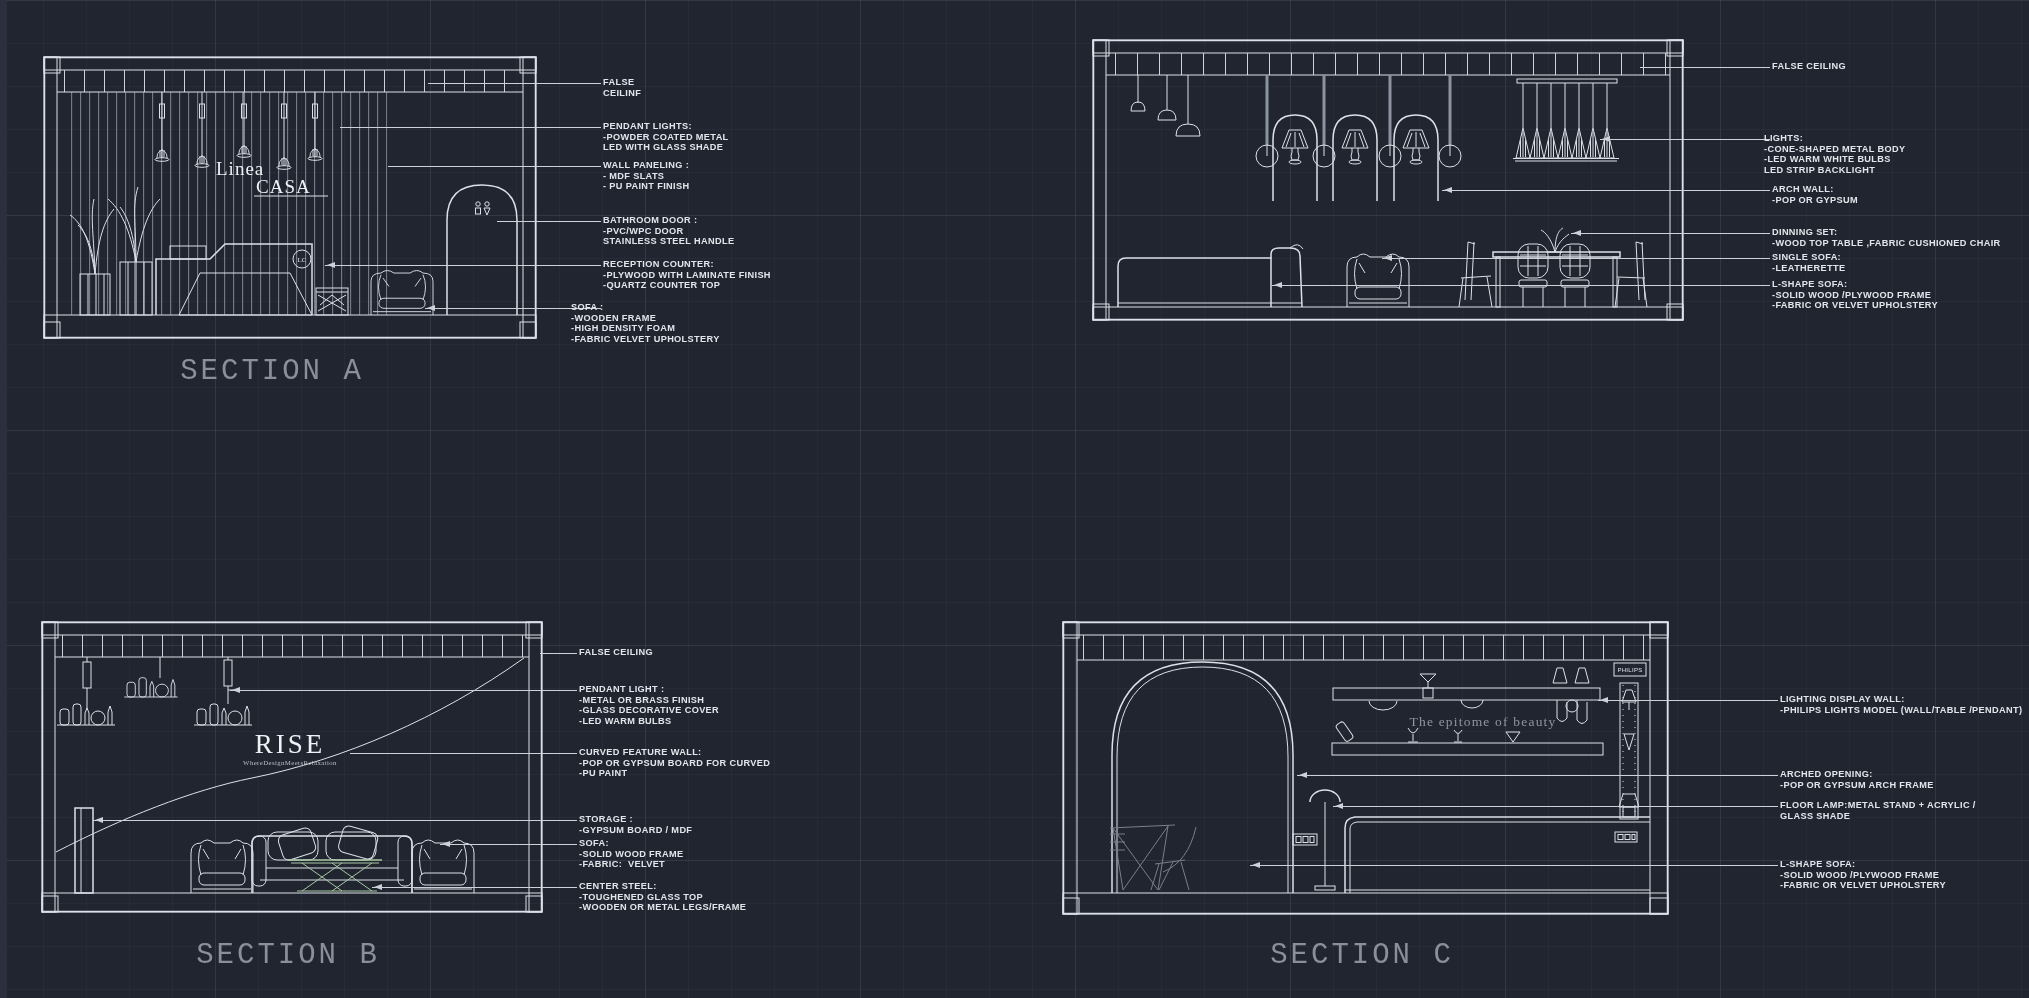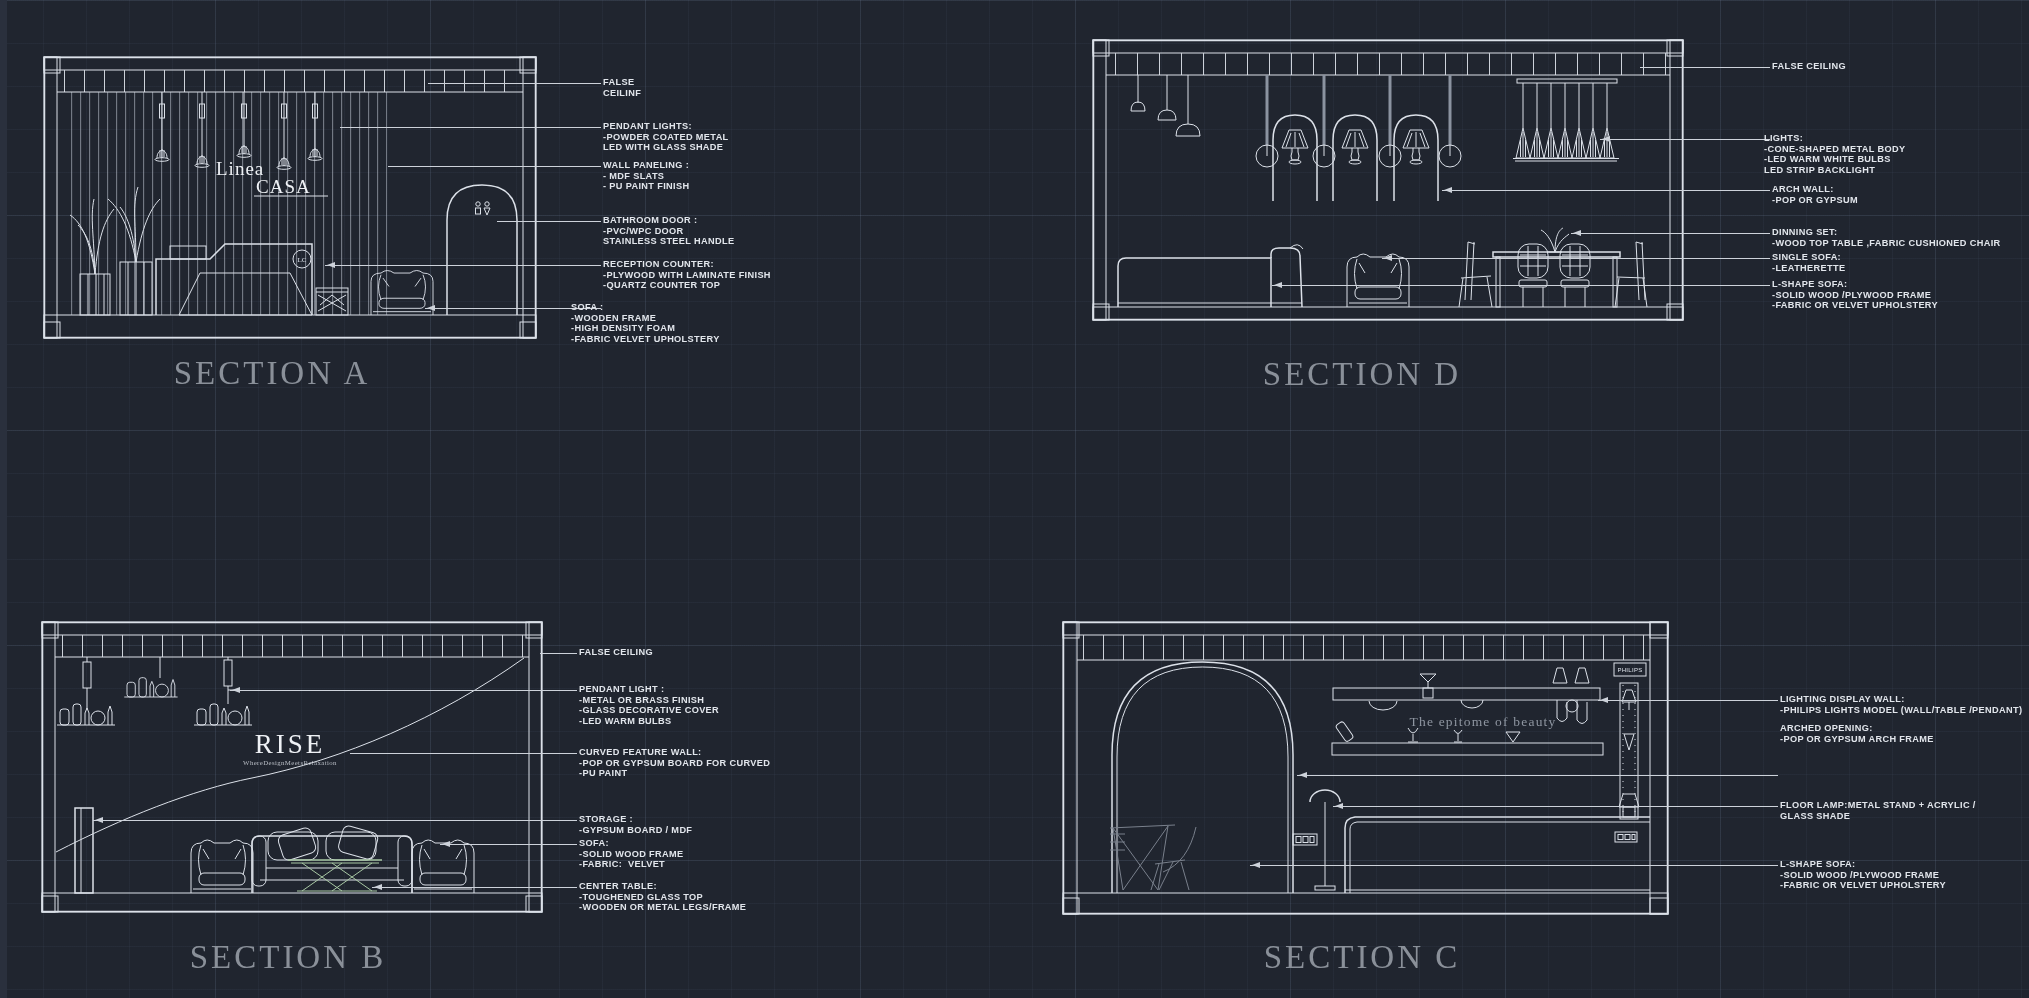"SECTION A" .sec-title { font-family: Liberation Serif, serif -> Liberation Mono, monospace; font-size: 33px -> 29px }
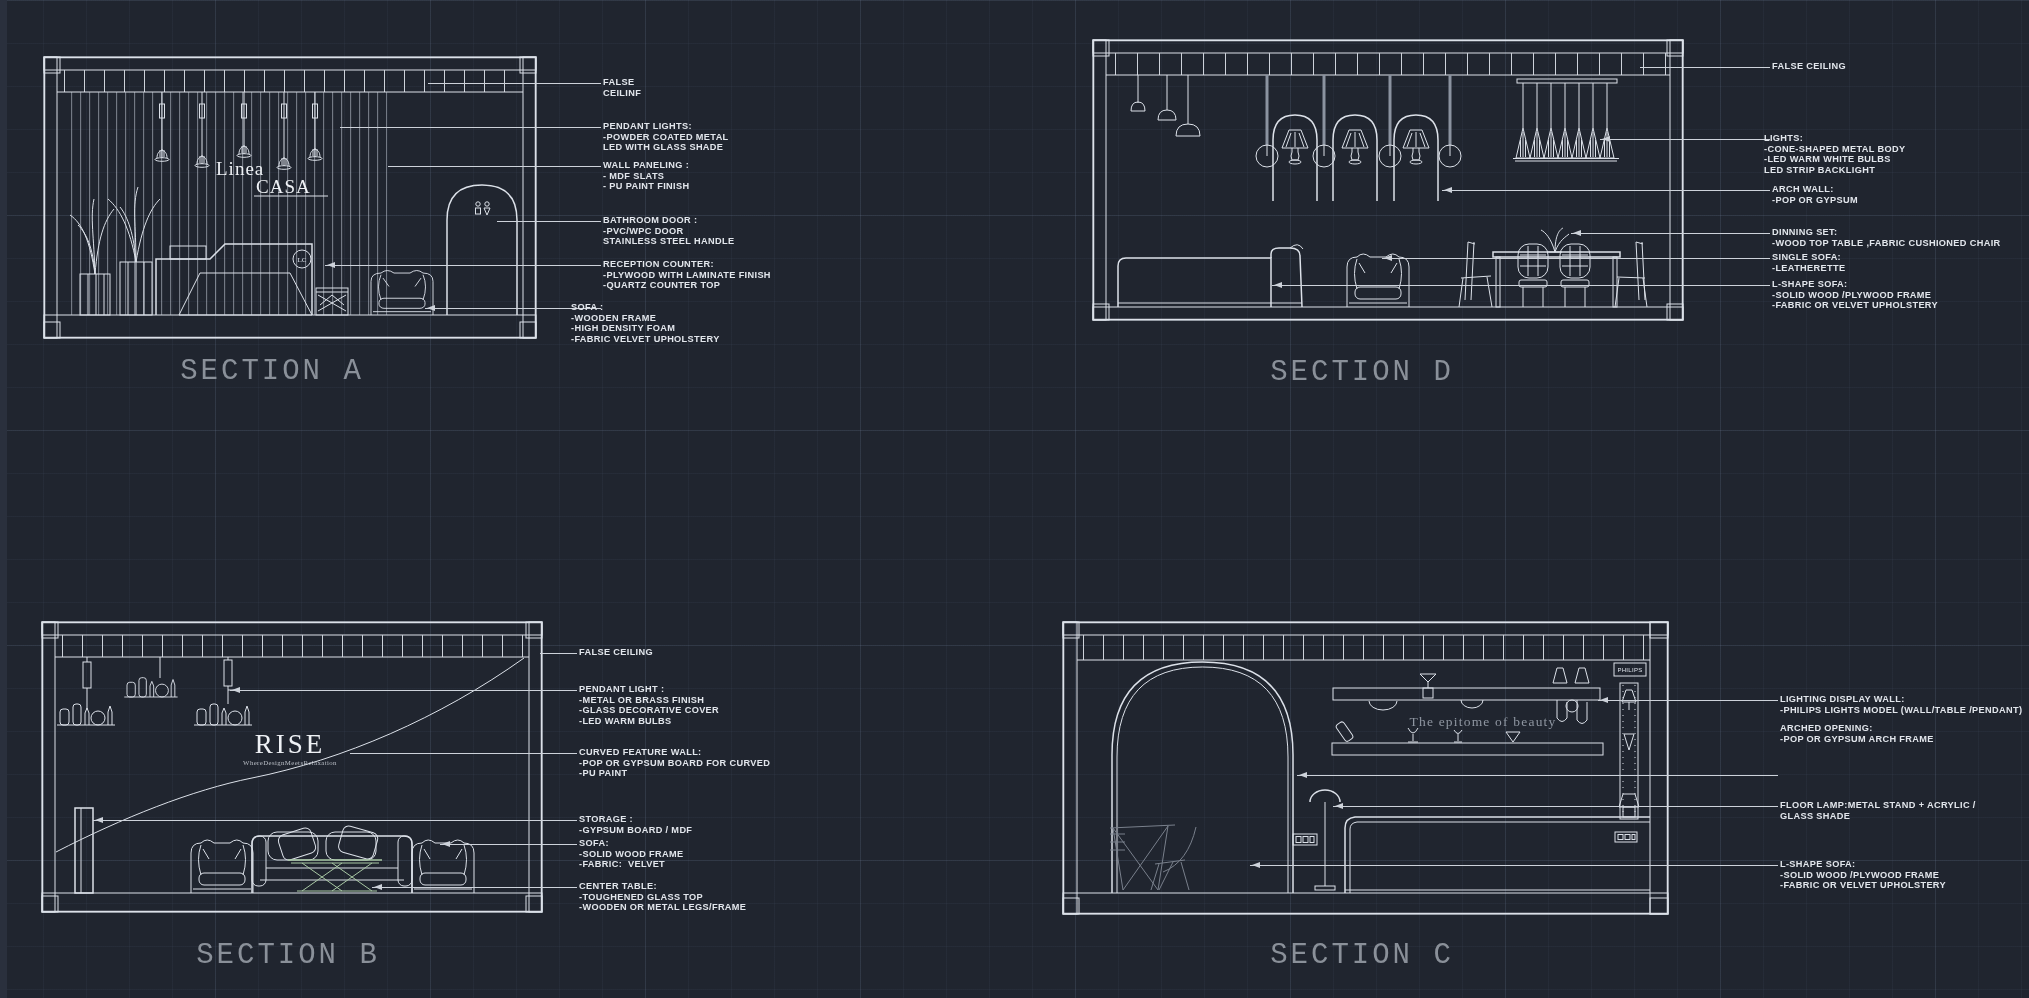"SECTION D" div.sec-title { html: <div>SECTION D</div> -> none }
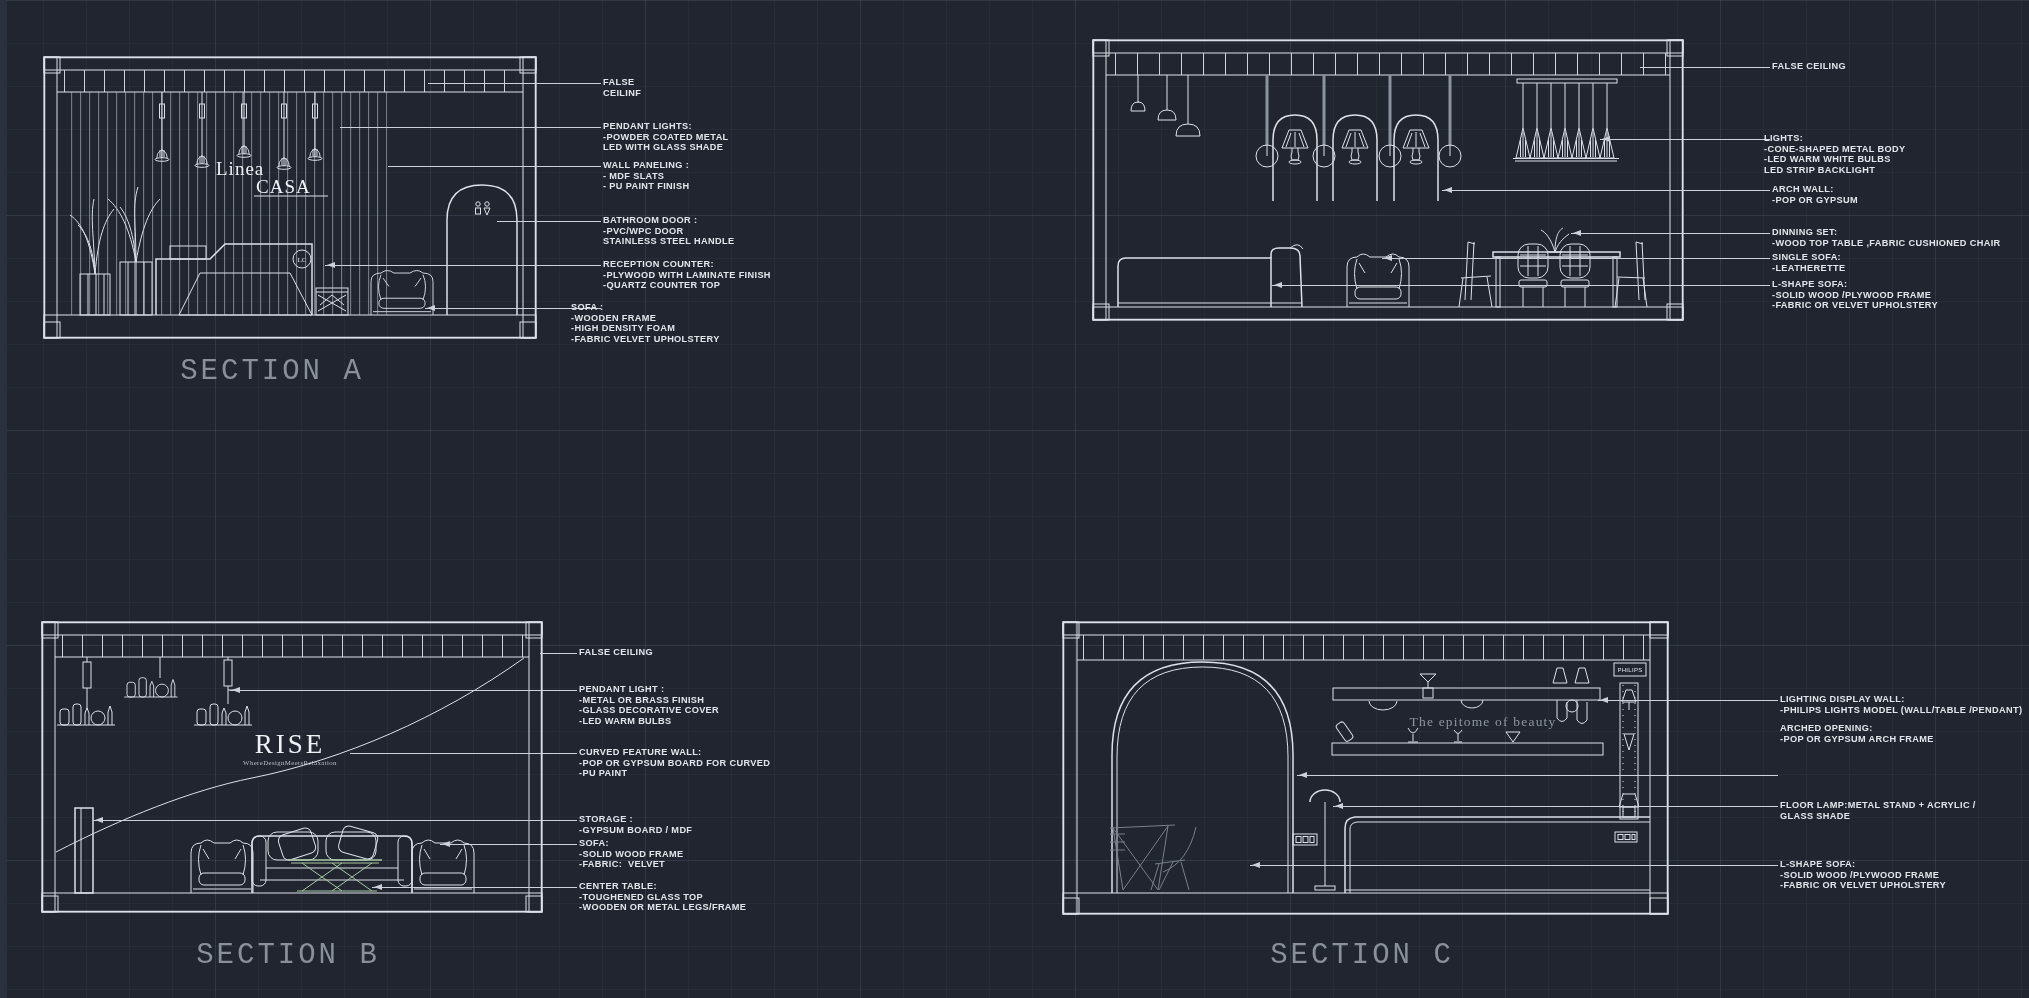"ARCHED OPENING:" div.annot { top: 723px -> 769px }
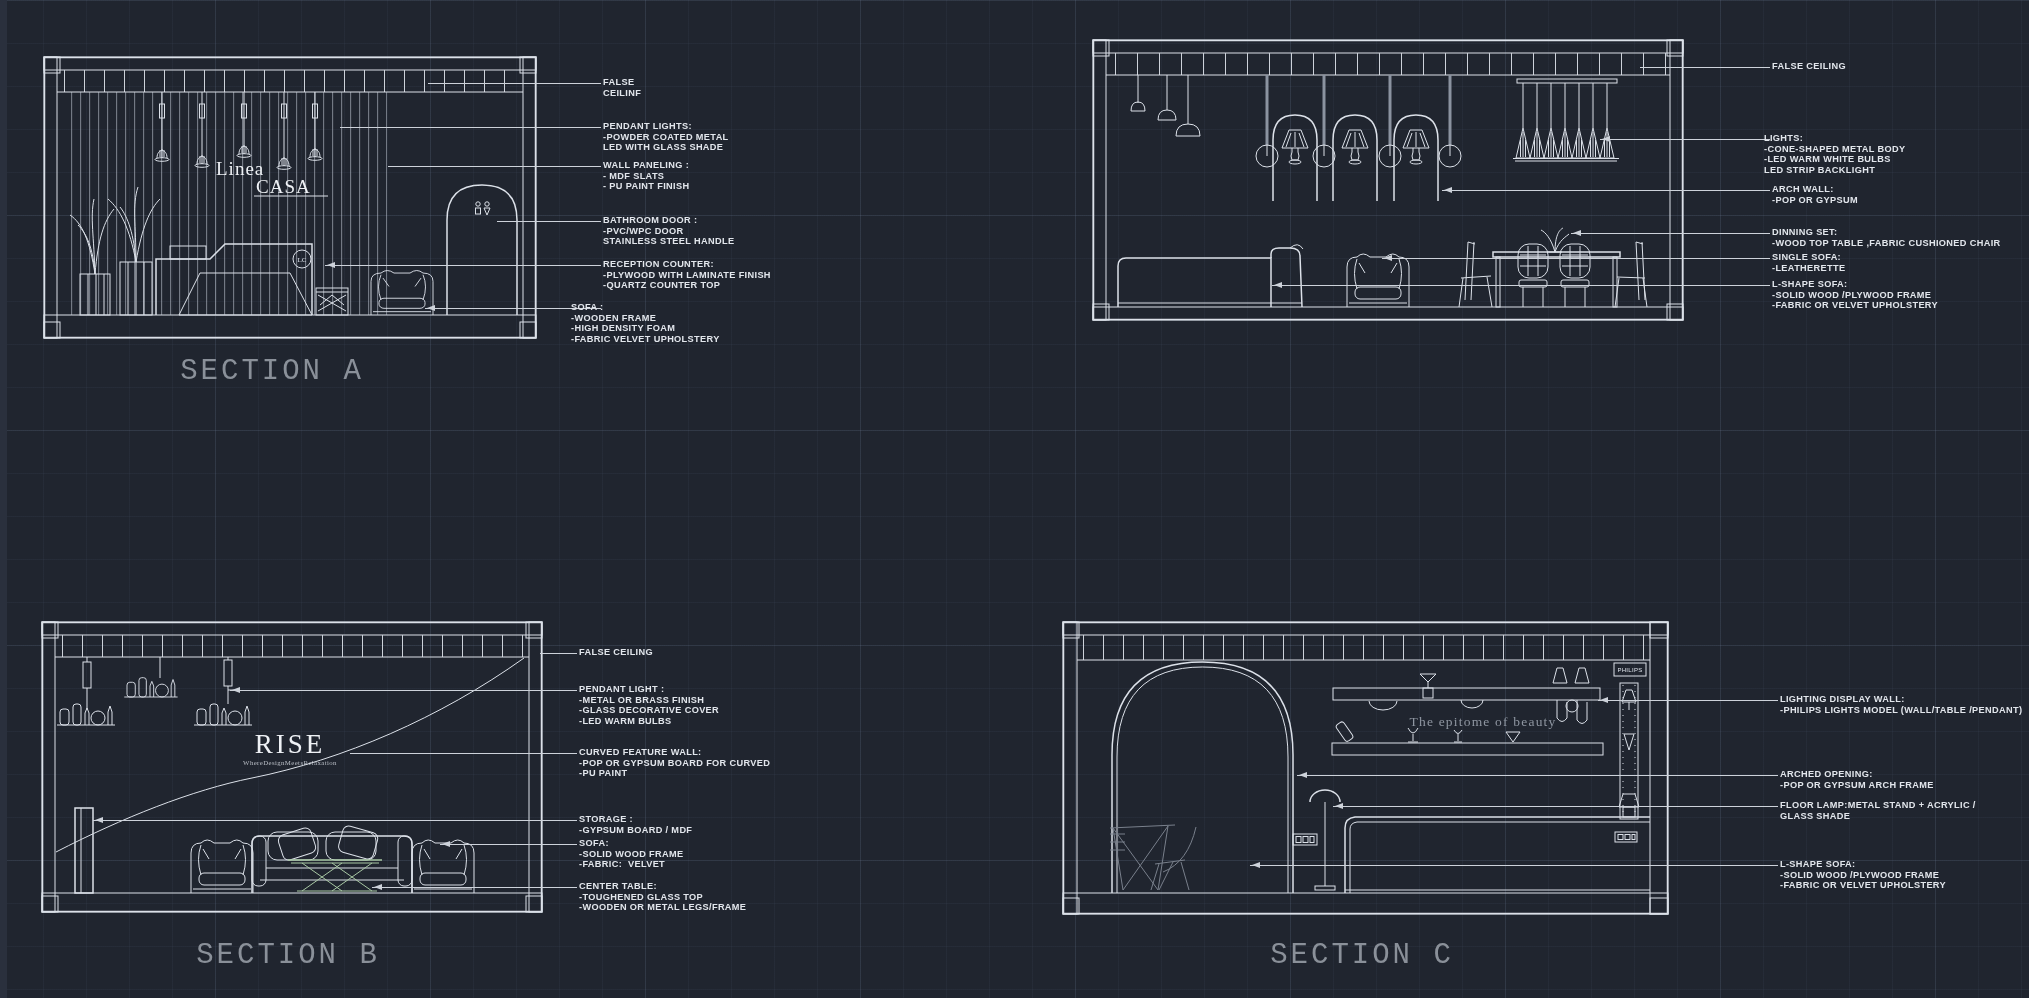"CENTER TABLE:" div { text: TABLE -> STEEL }
